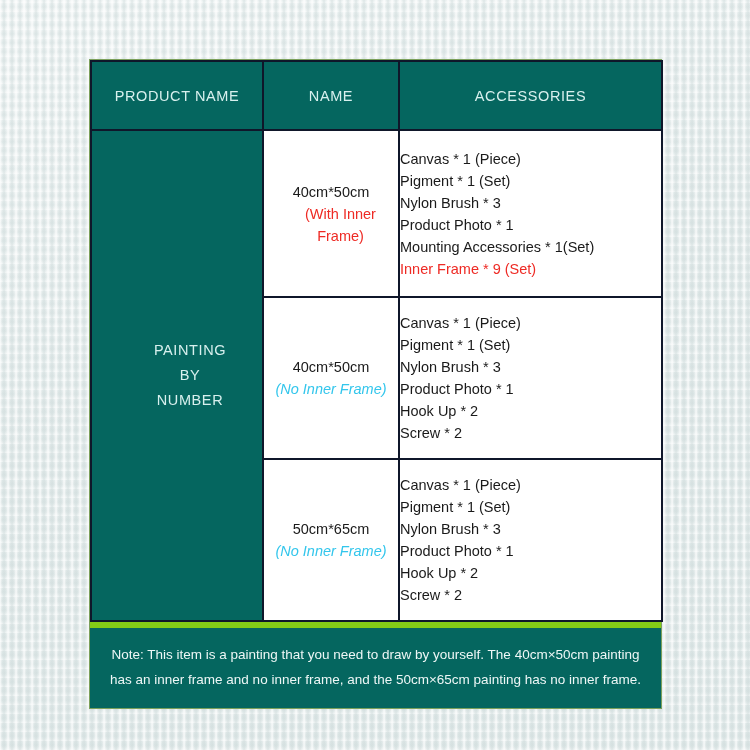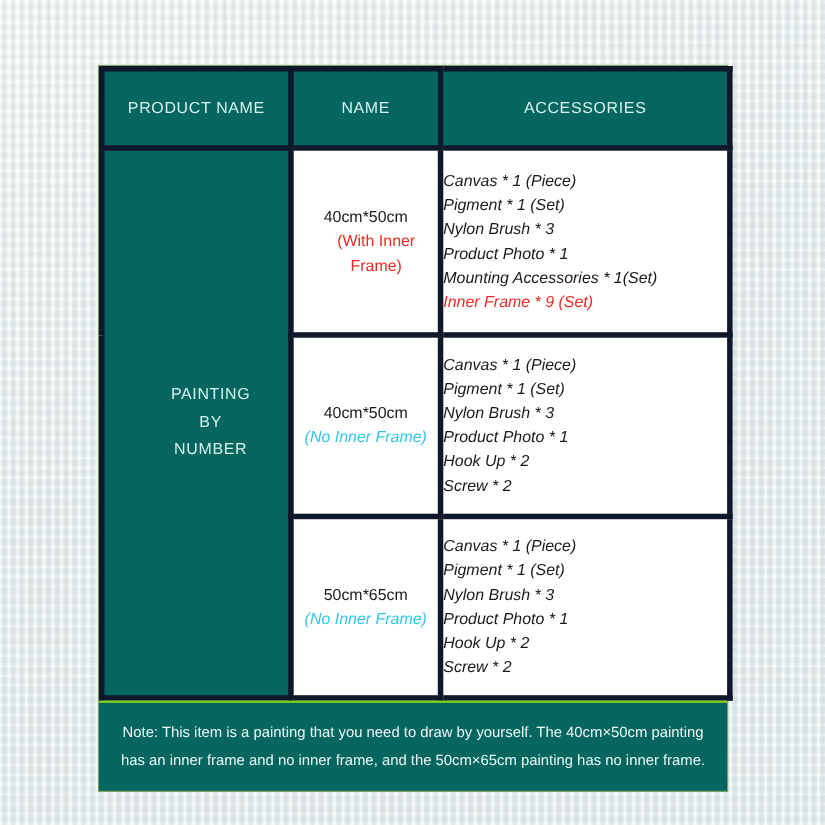"PRODUCT NAME" table.spec-table td, table.spec-table th { border: 5px solid #0f172a -> 2px solid #0f172a }
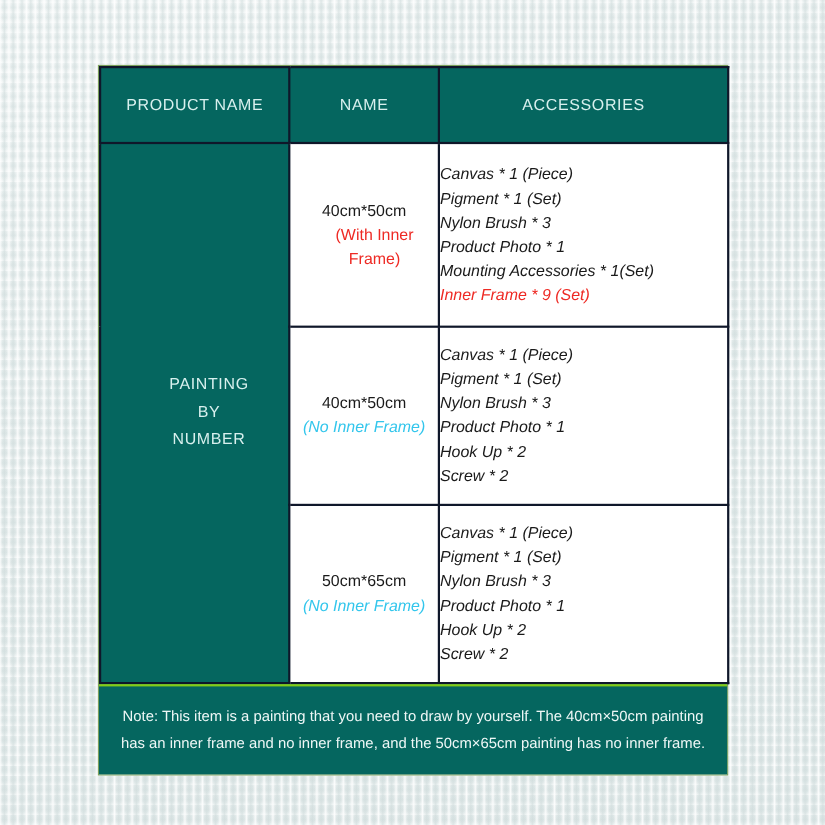"Canvas * 1 (Piece)" .acc-line { font-style: italic -> none }
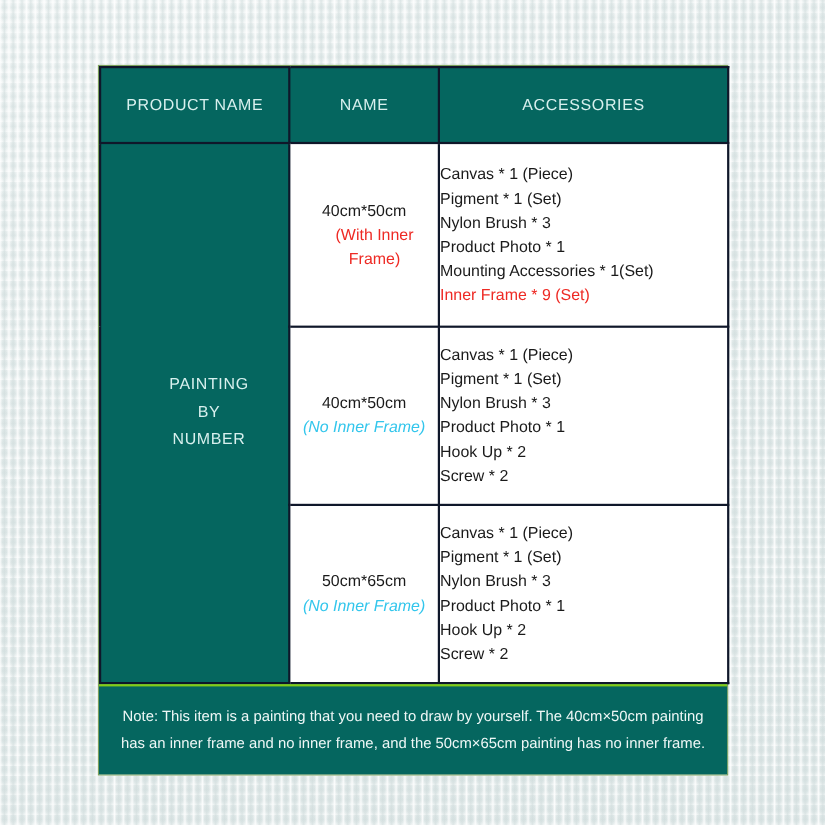"Note: This item is a" .note-bar { border-top: 2px solid #84cc16 -> 6px solid #84cc16 }
